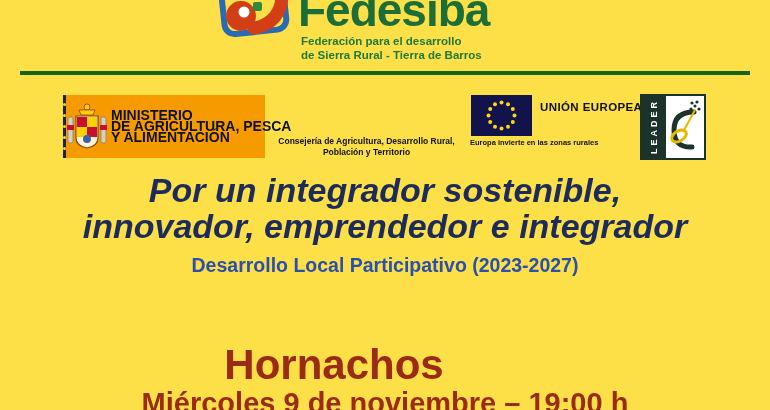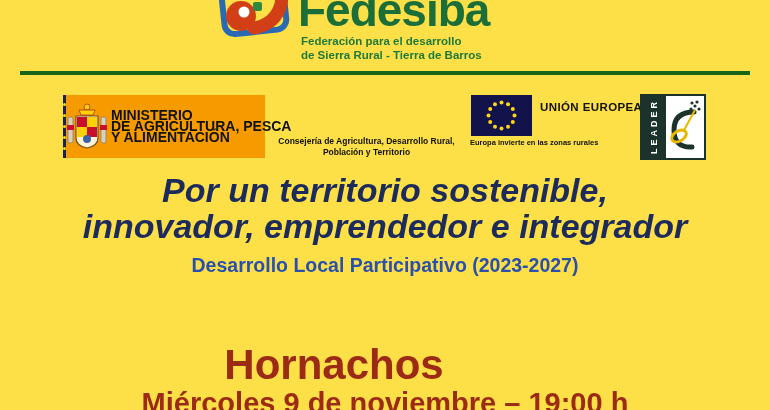"Por un territorio sostenible," div { text: territorio -> integrador }
